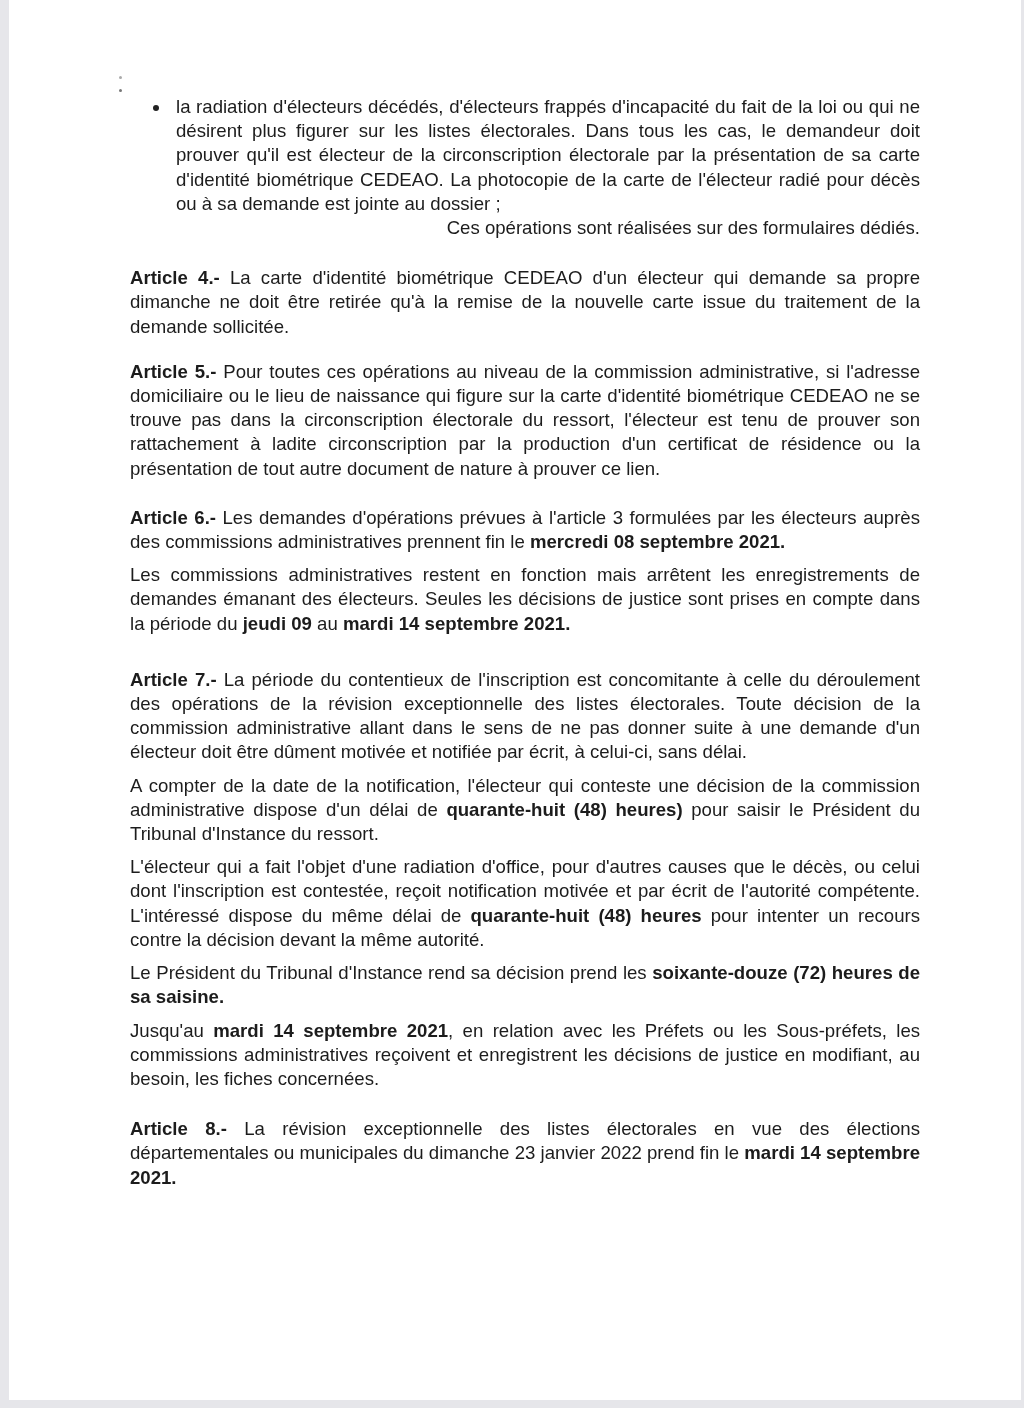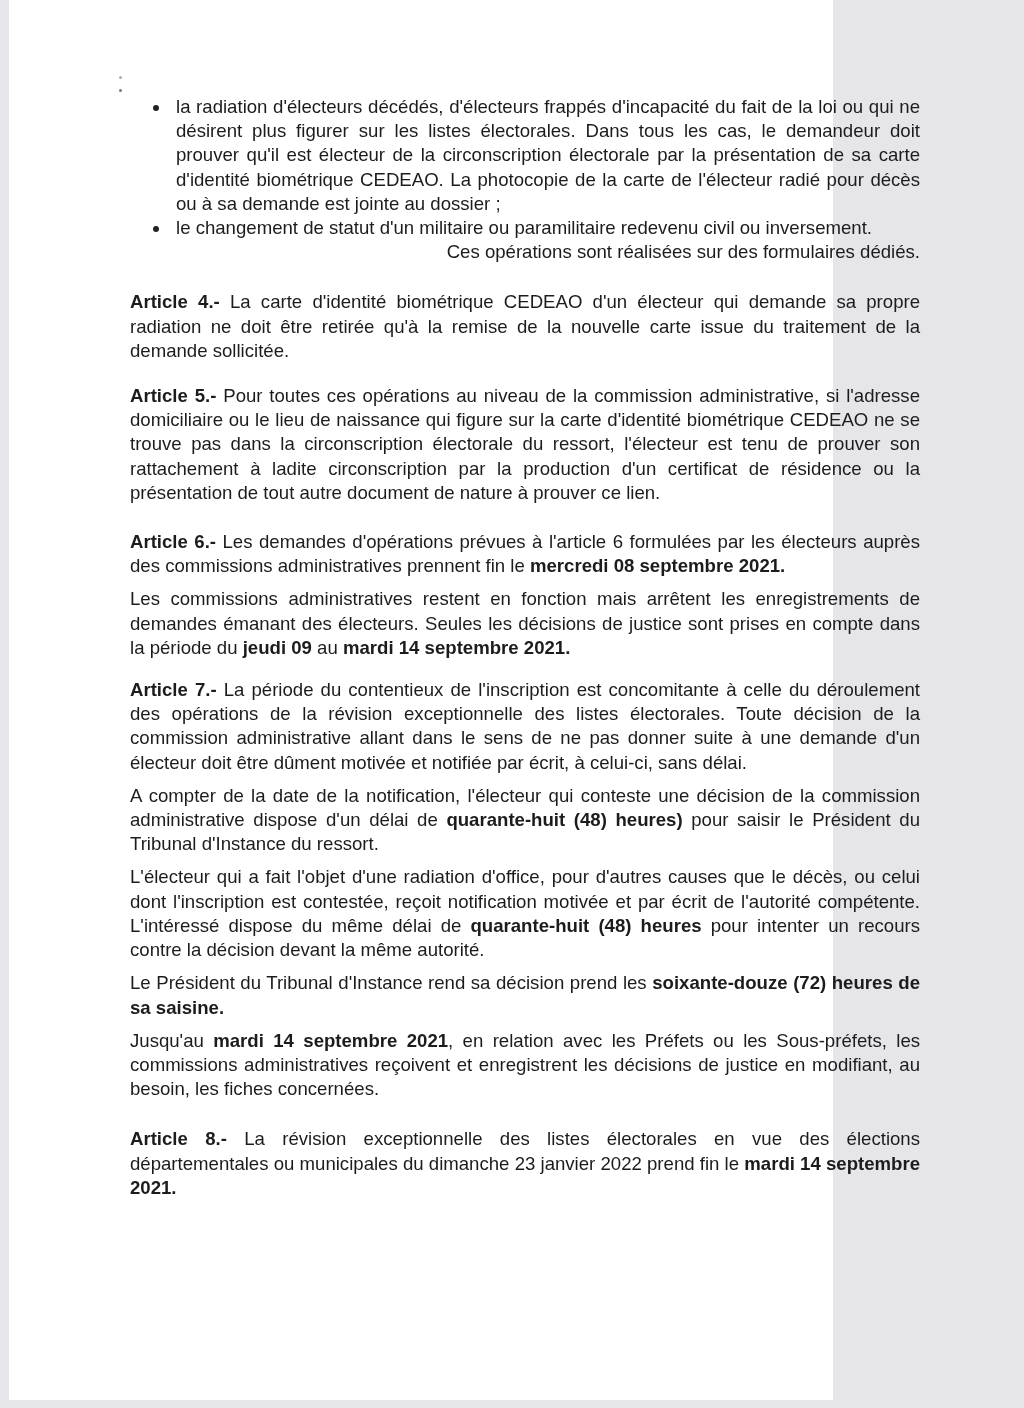"la radiation d'électeurs décédés," .page { width: 824px -> 1012px }
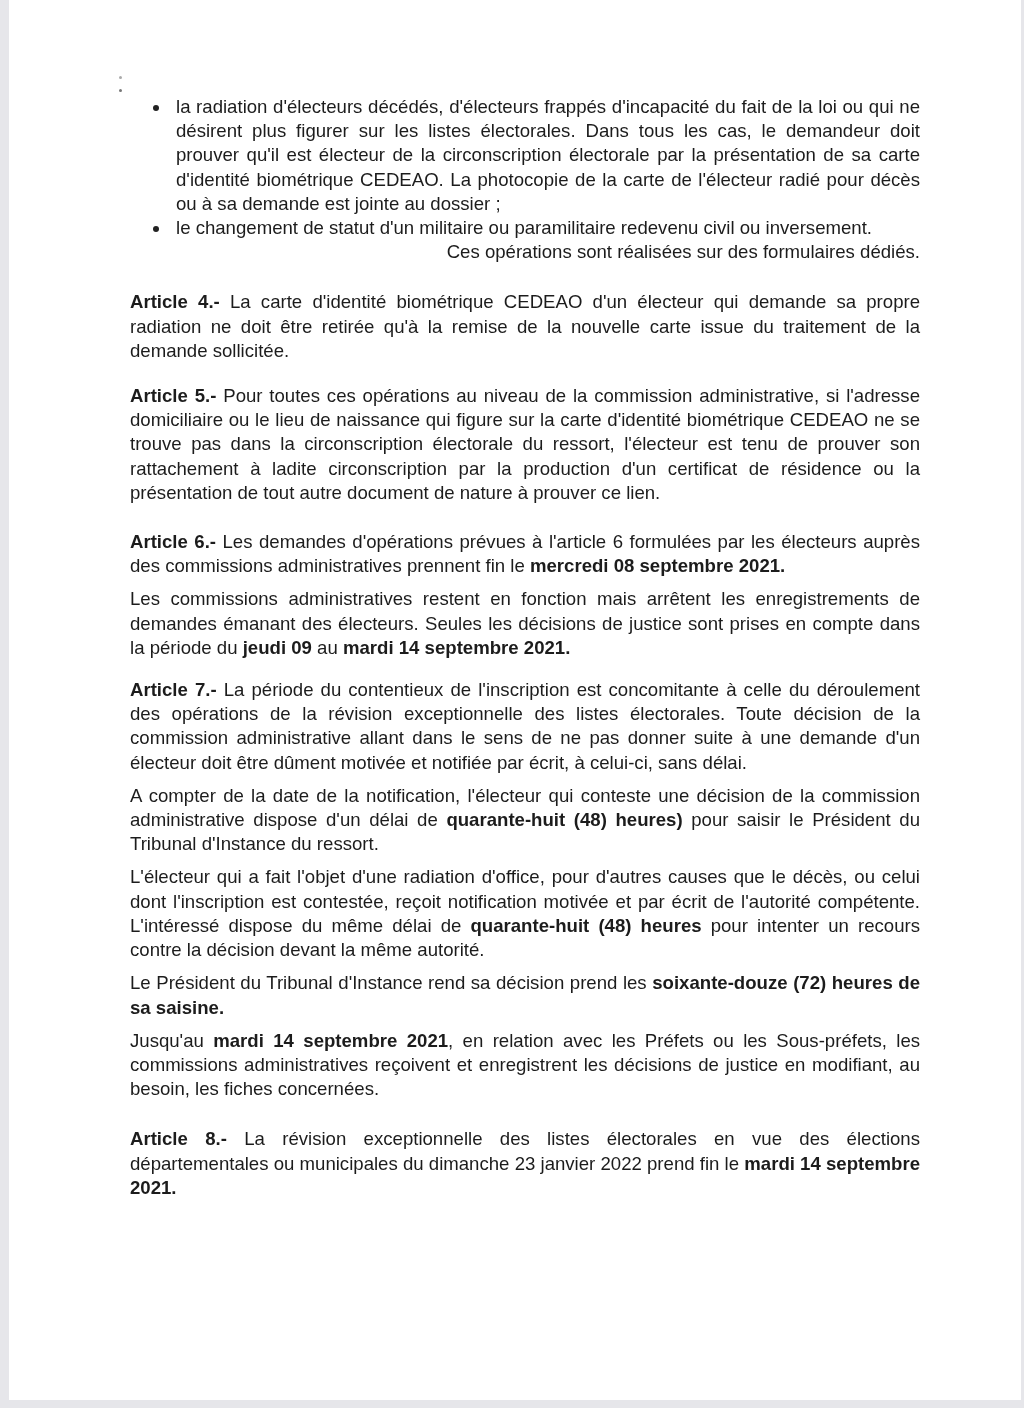"le changement de statut d'un" li { html: <li><span></span><span>le changement de statut d'un militaire ou paramilitaire redevenu civil ou inversement.</span></li> -> none }
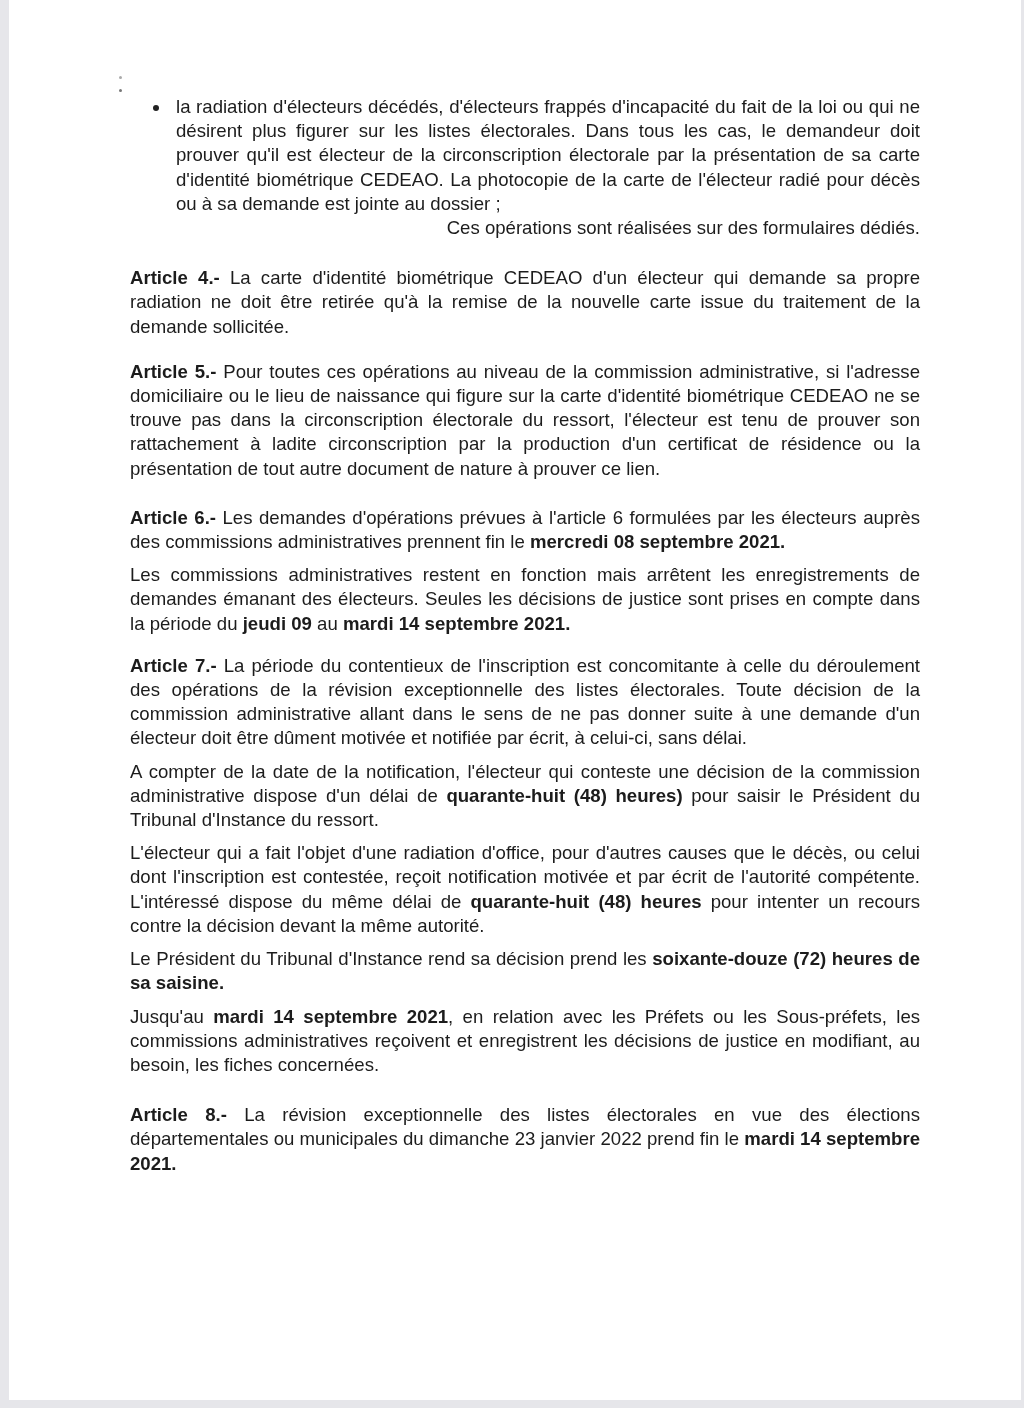"La carte d'identité biométrique CEDEAO" span { text: radiation -> dimanche }
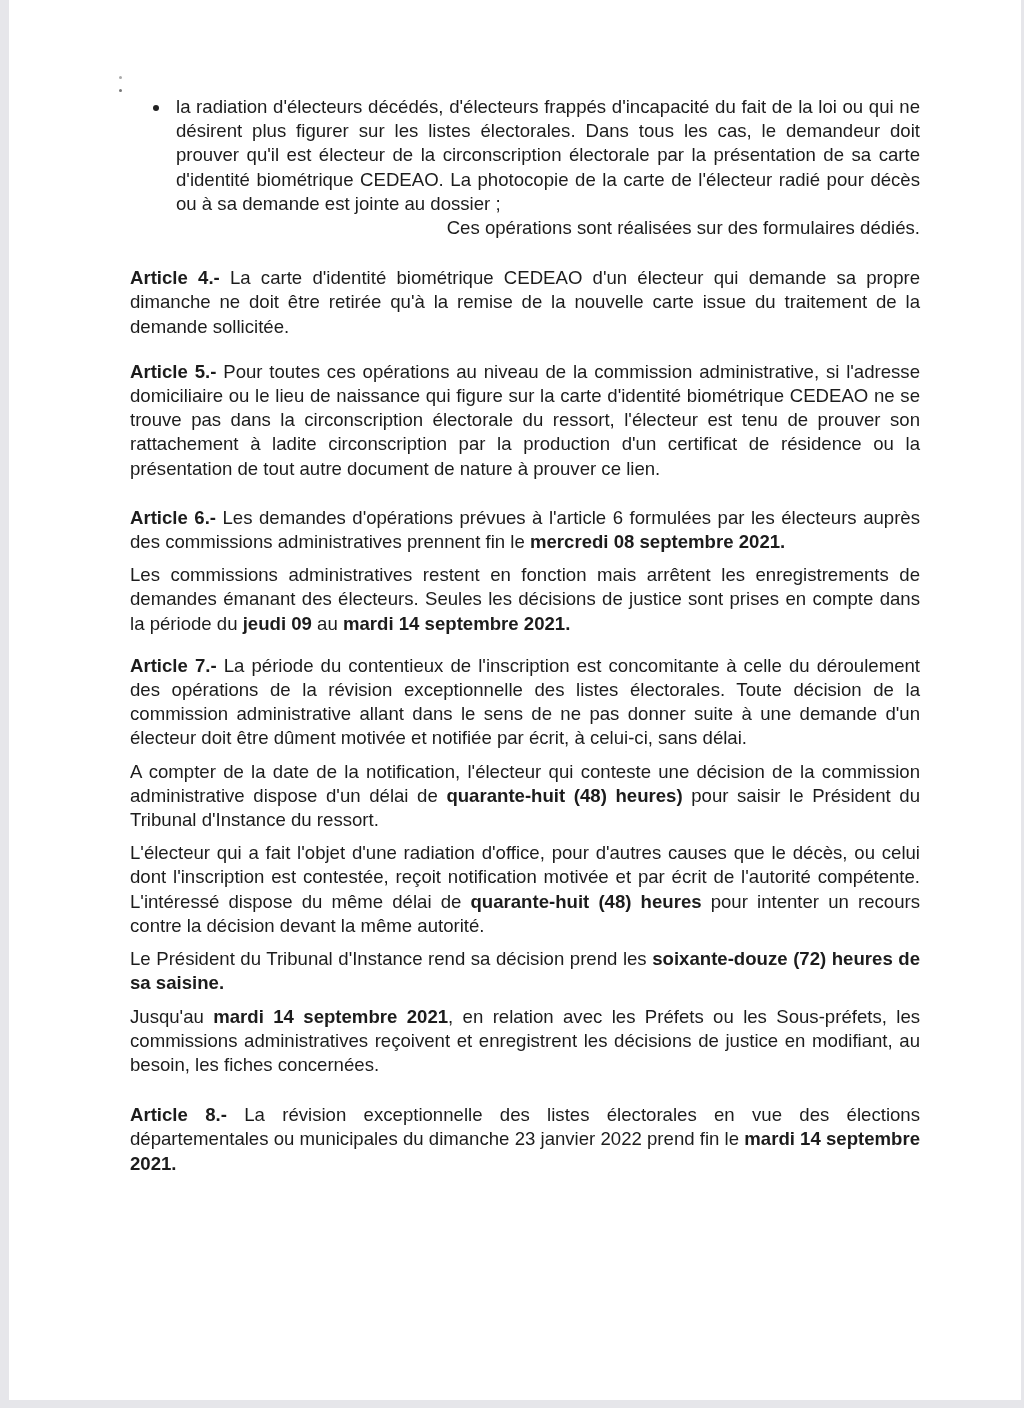"Les demandes d'opérations prévues à" span { text: 6 -> 3 }
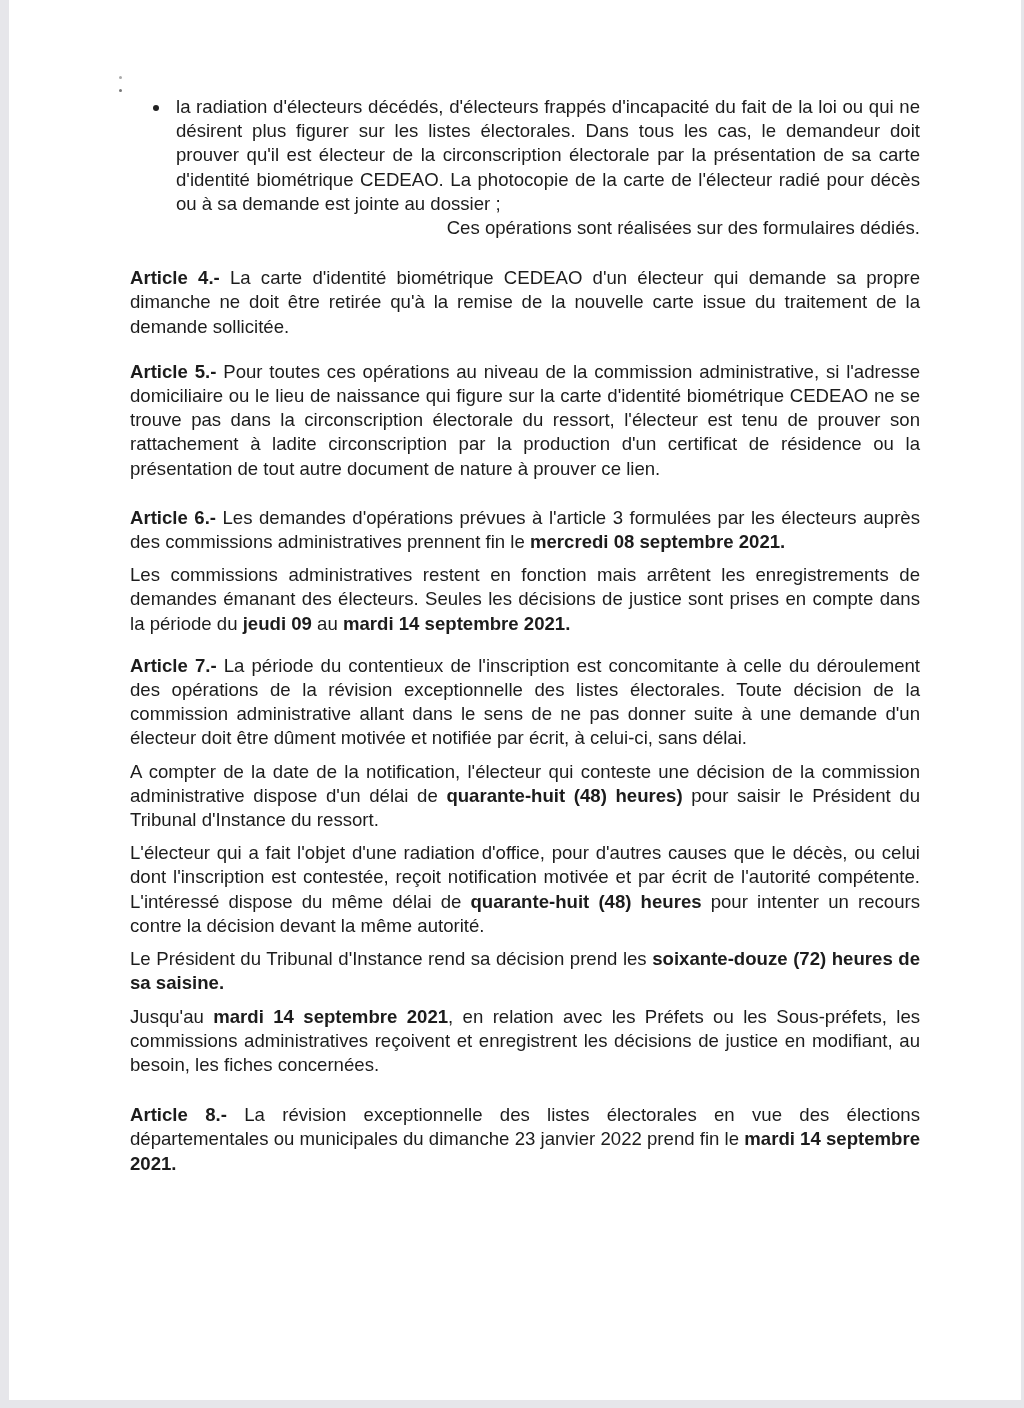"Article 7.- La période du" p.article { margin-top: 18px -> 32px }
